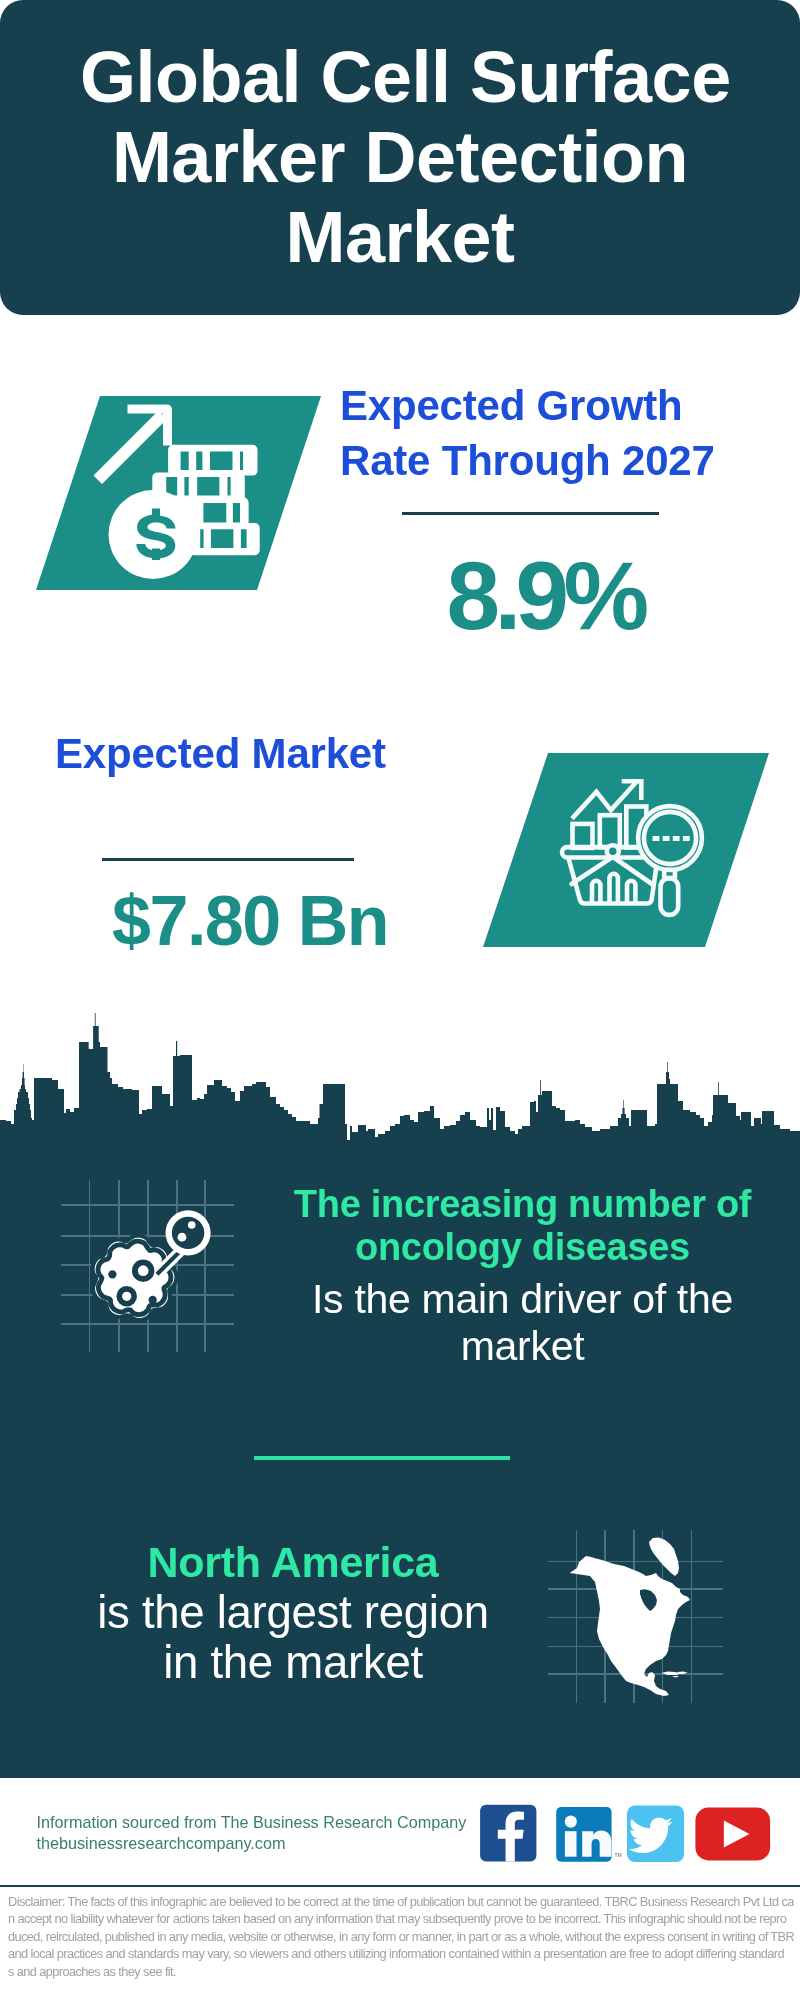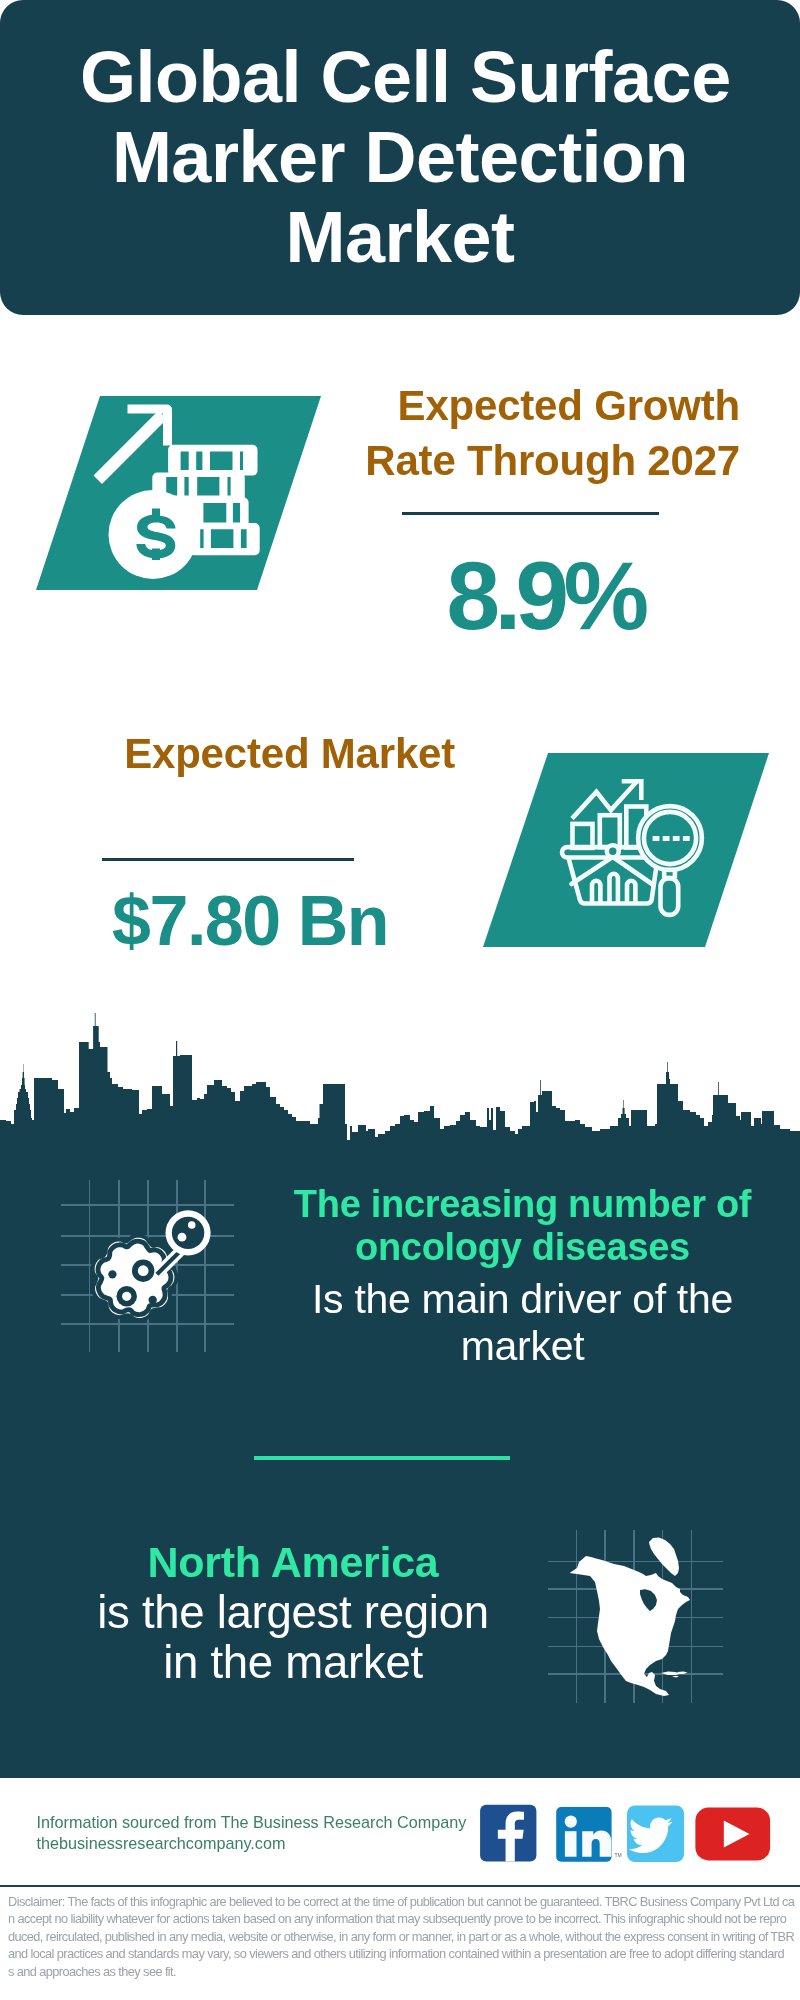"Expected Growth" .stat-label { color: #a16207 -> #1d4ed8; text-align: right -> left }
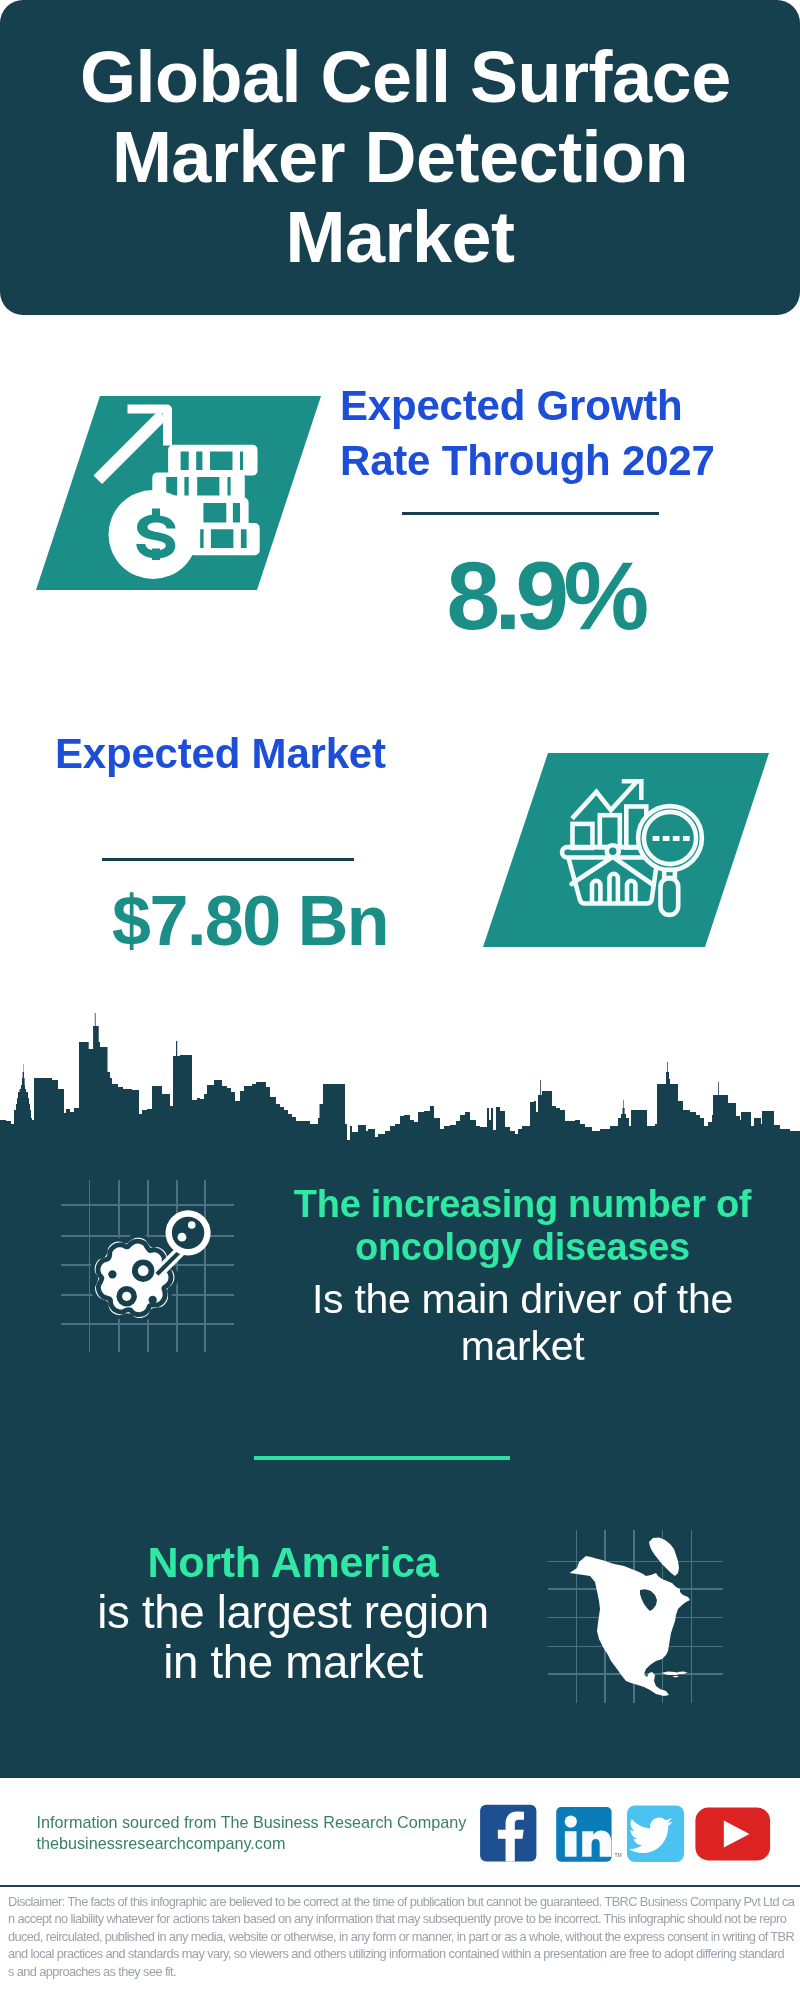"Disclaimer: The facts of this" div.dl { text: Company -> Research }
